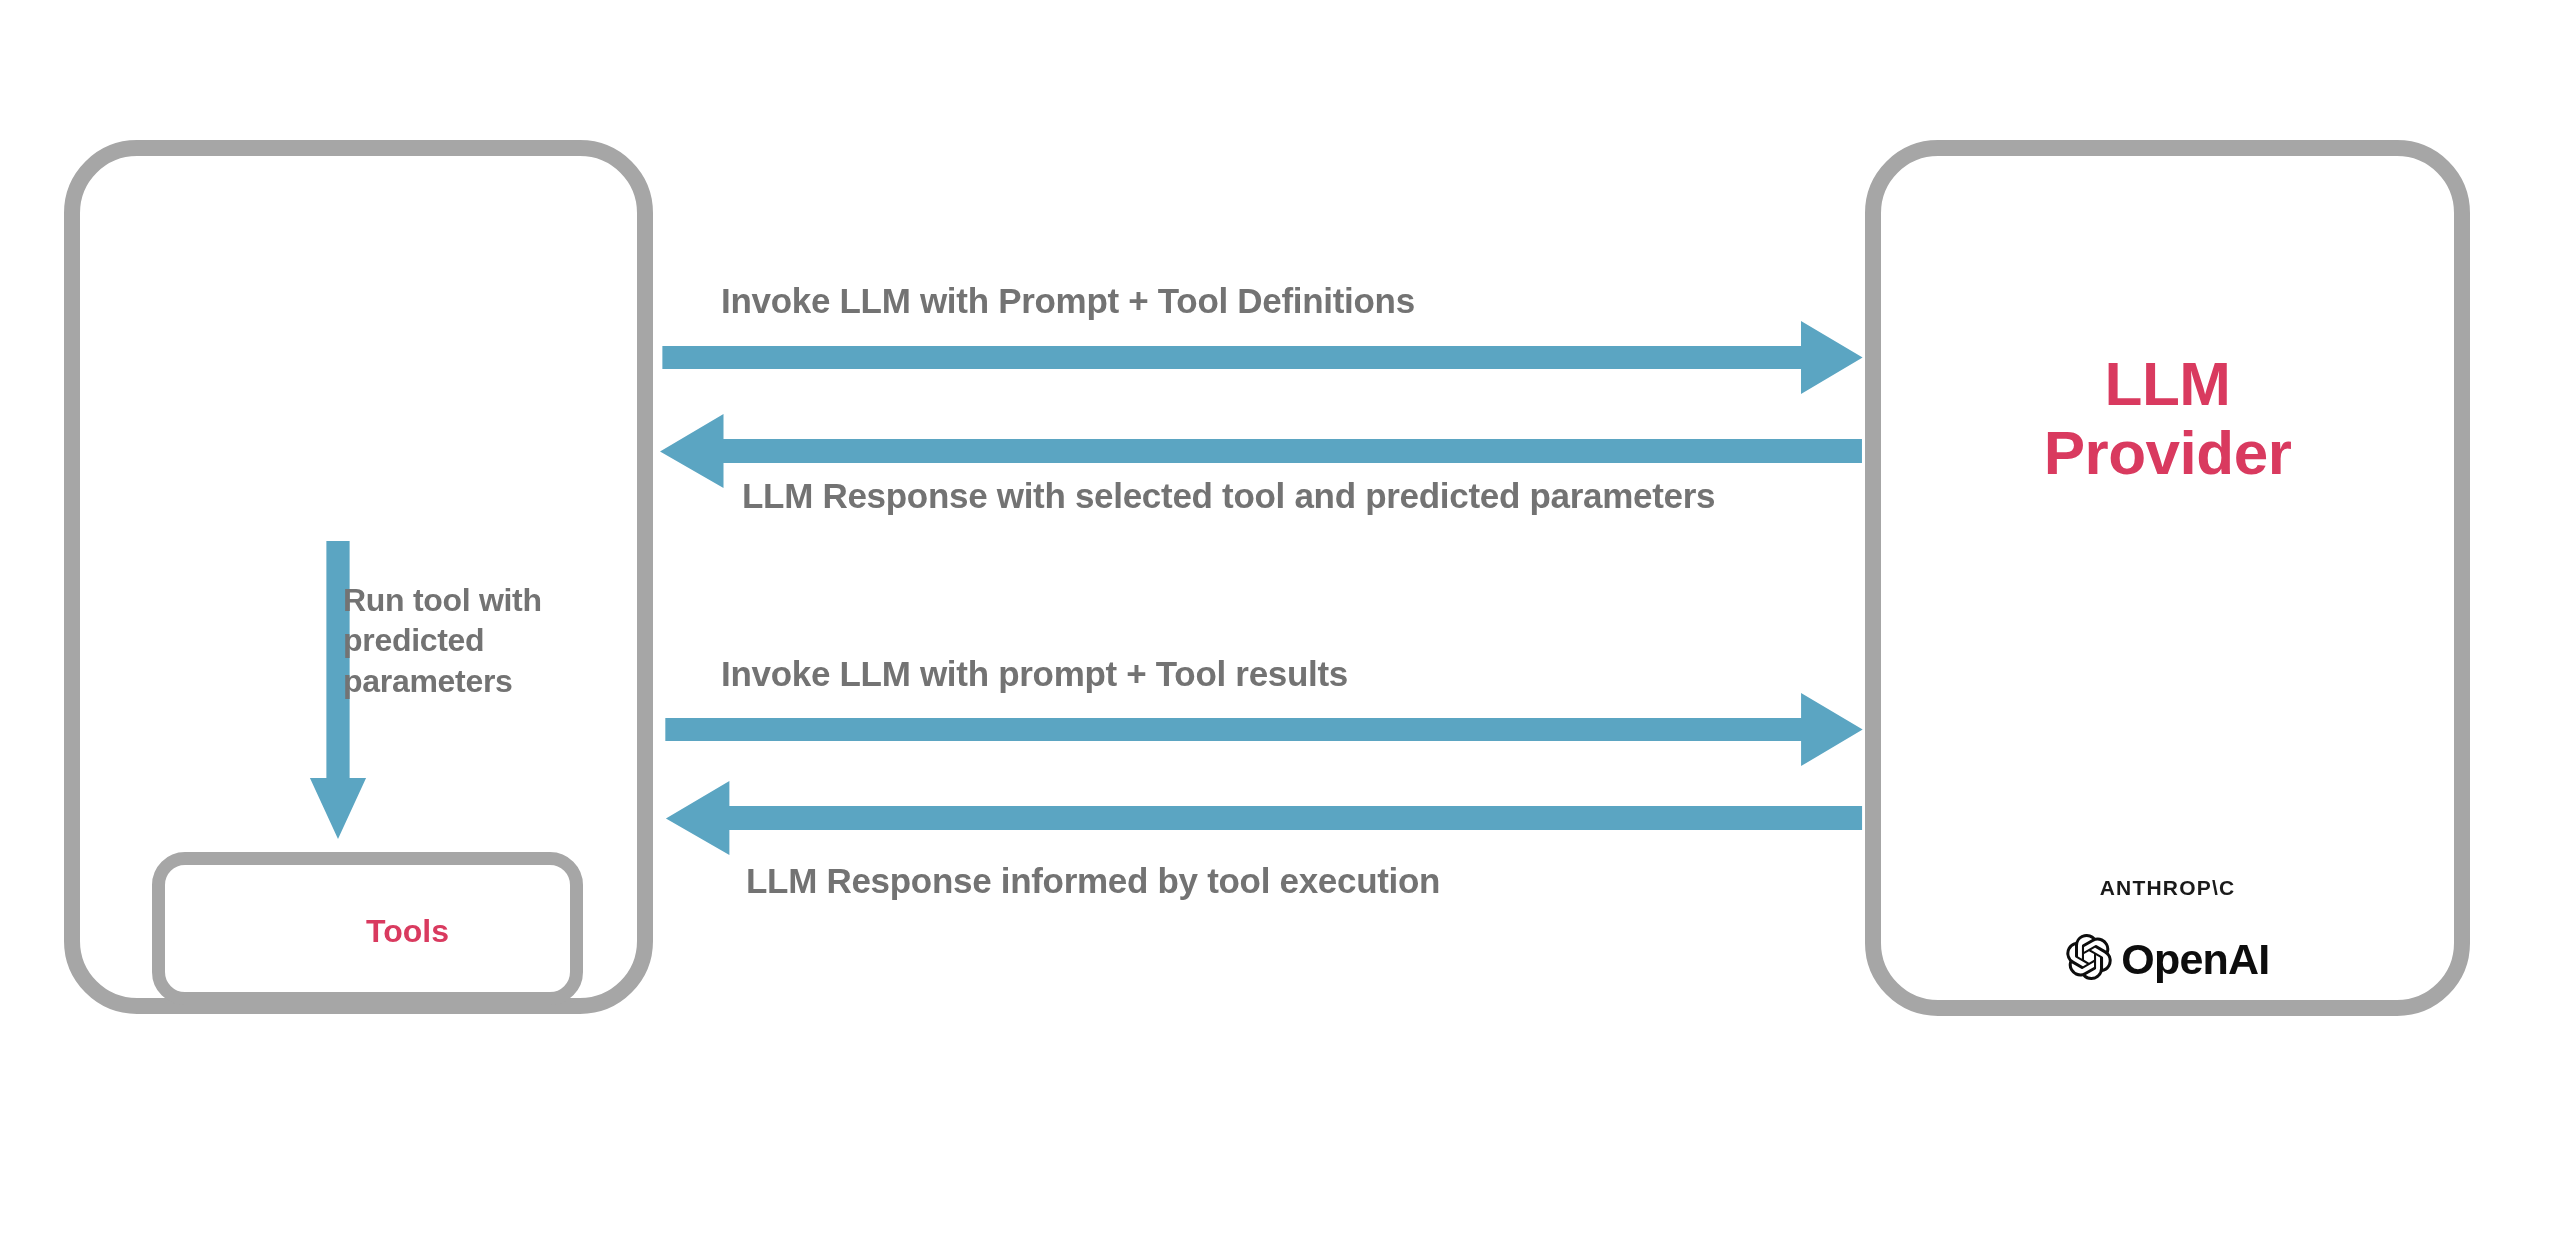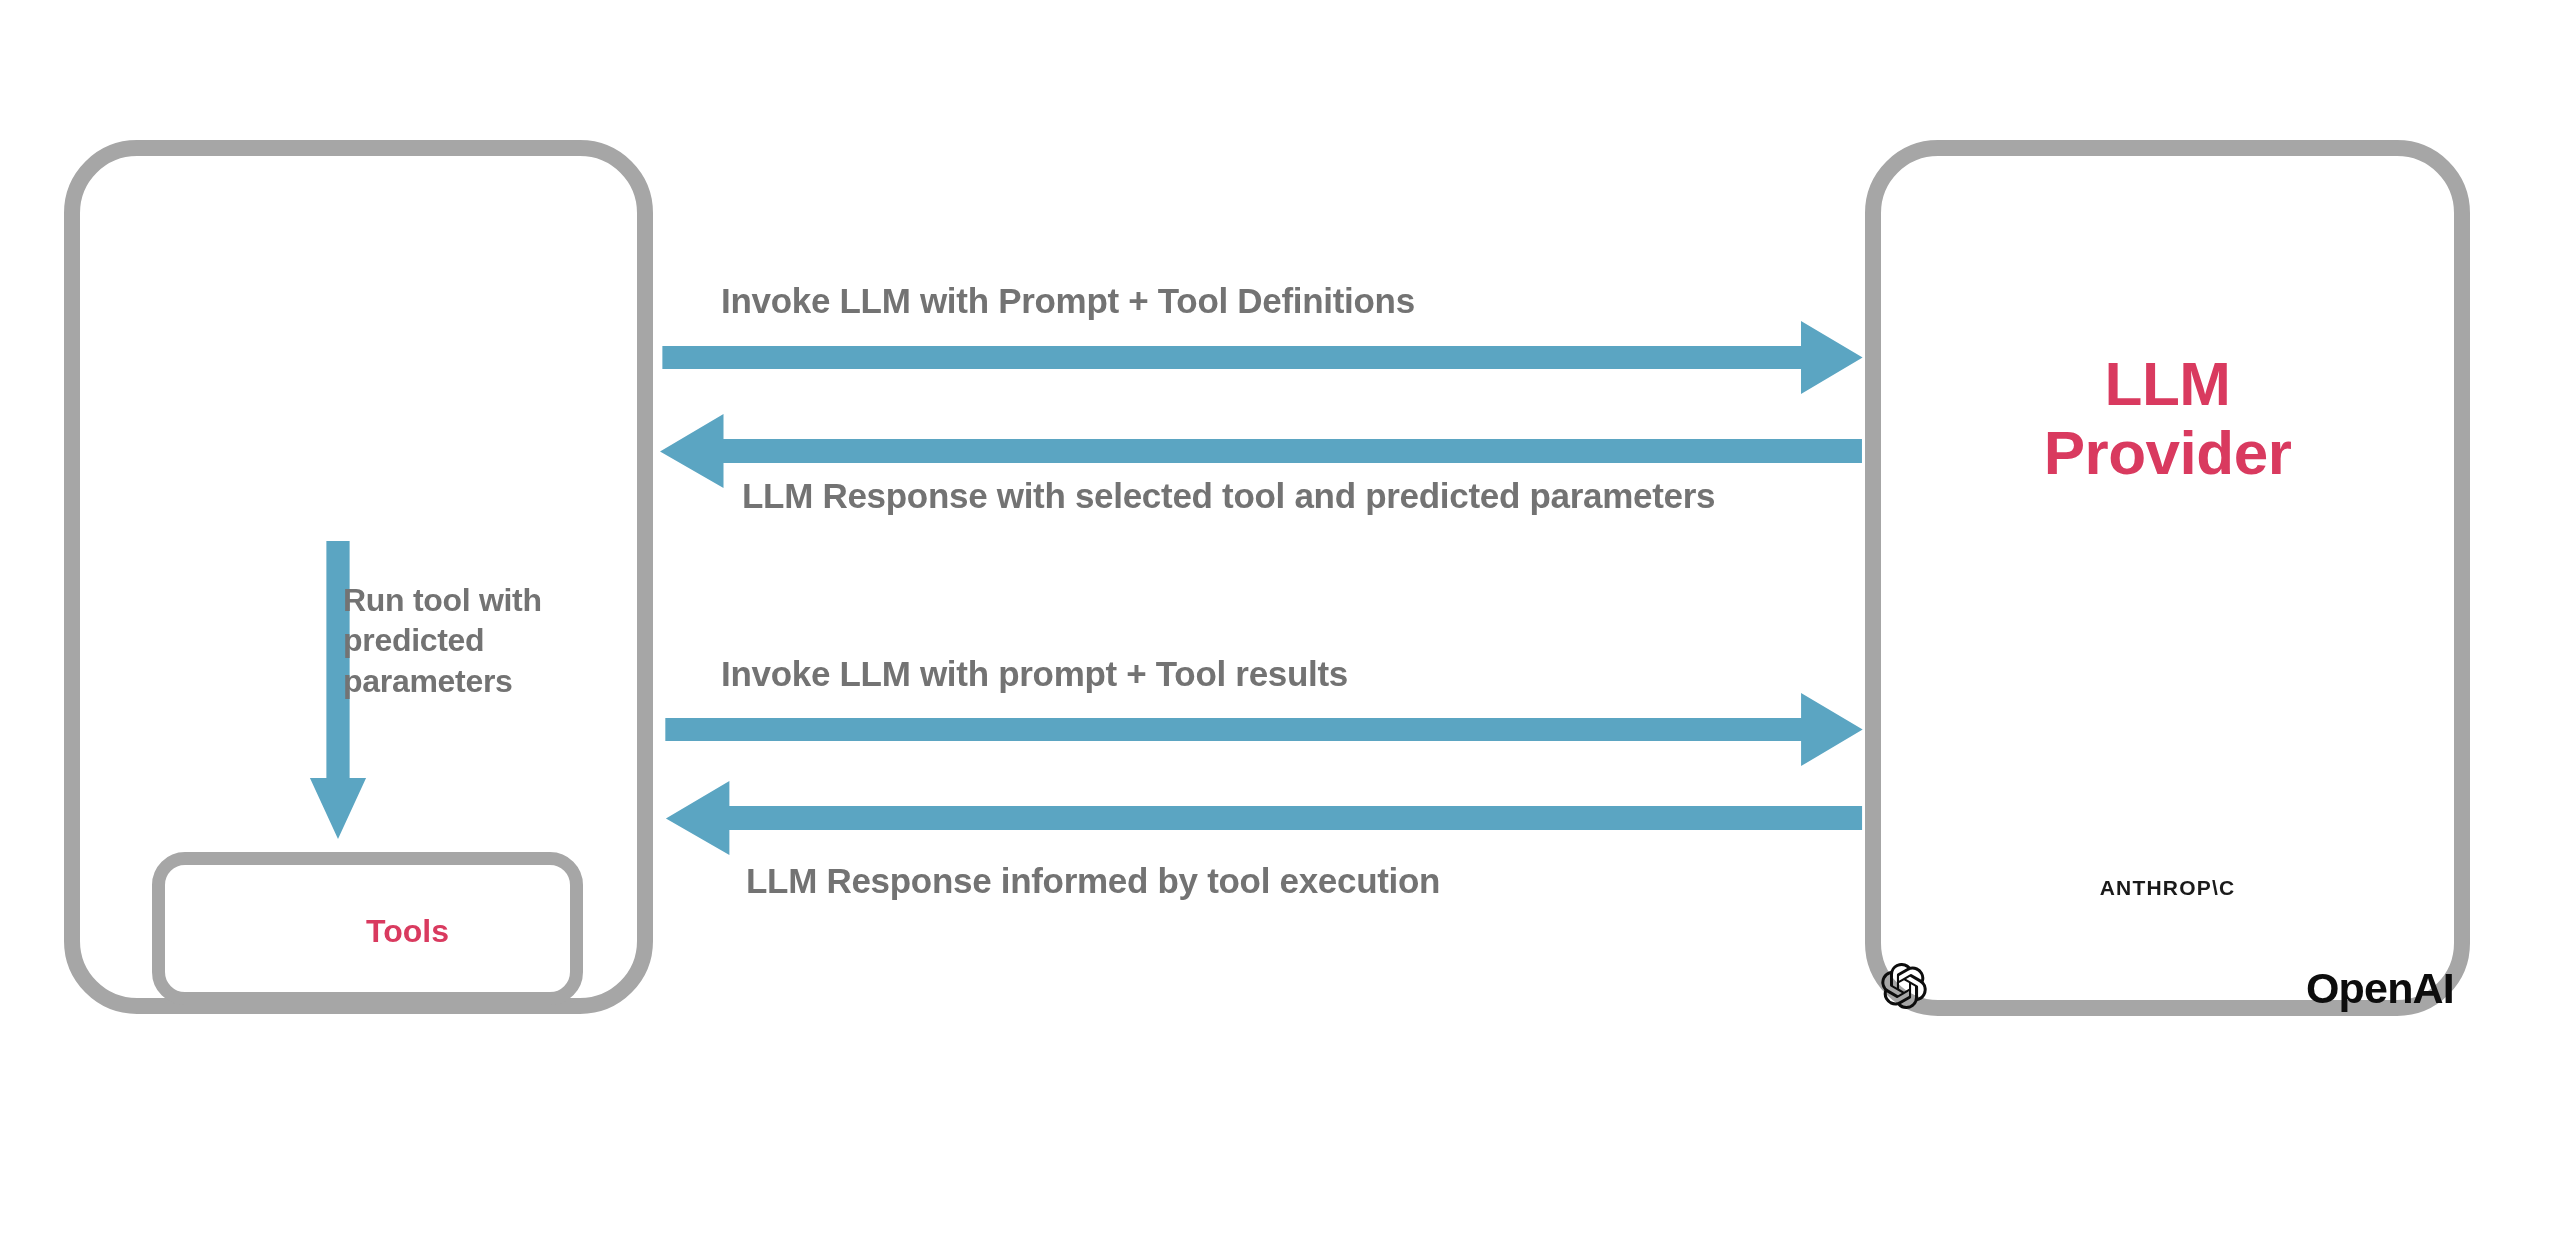"OpenAI" #openai-logo { justify-content: space-between -> center; margin-top: 29px -> none }
